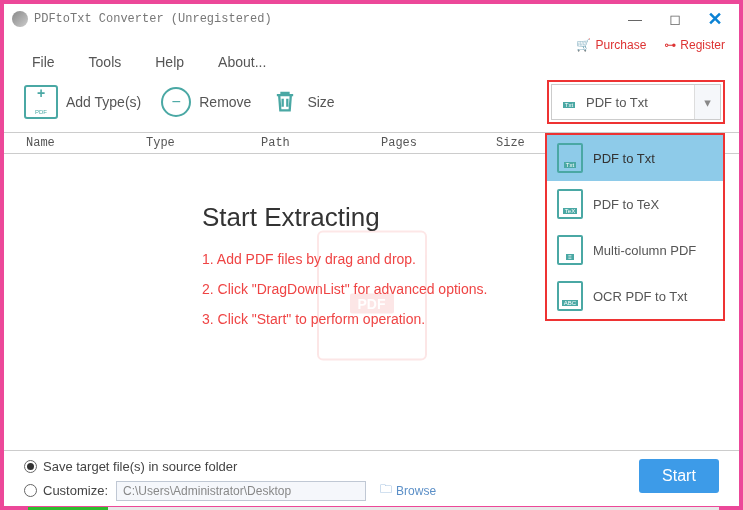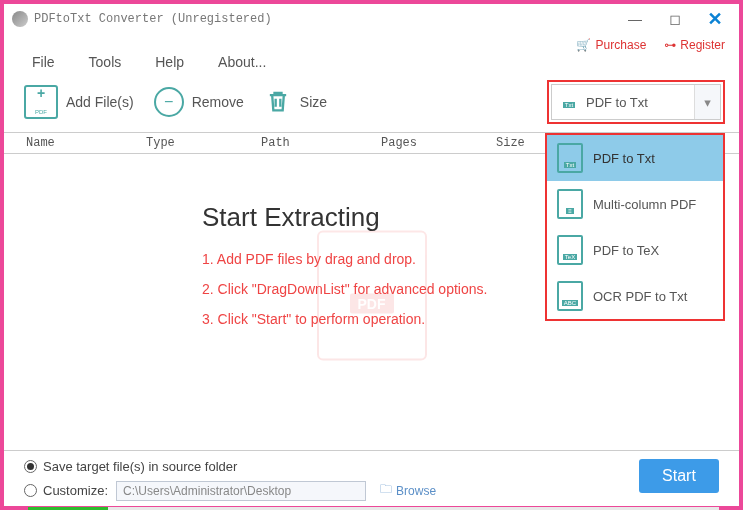"Add File(s)" span { text: File -> Type }
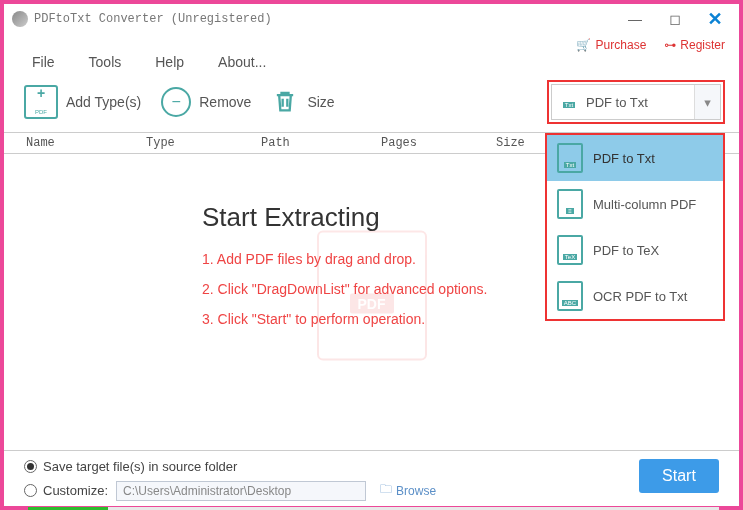"Multi-column PDF" div.item { order: before "PDF to TeX" -> after "PDF to TeX" }
